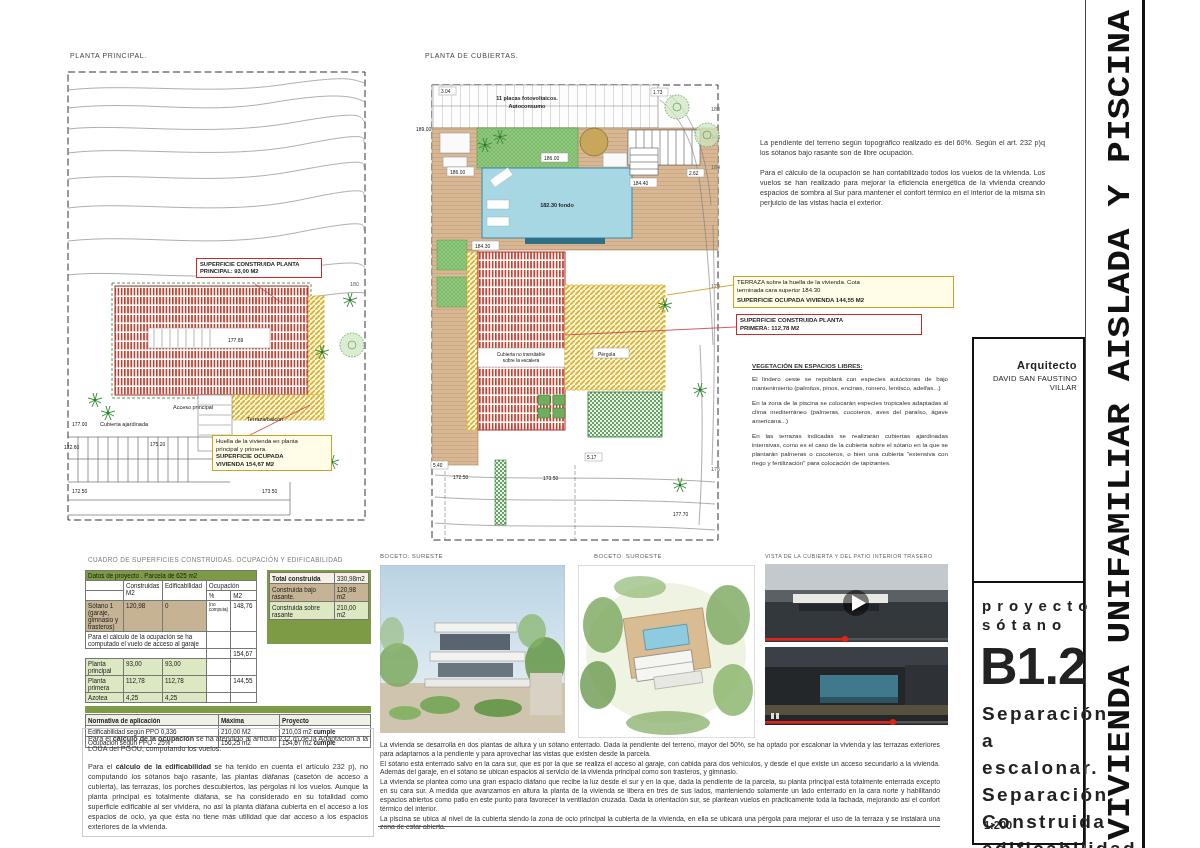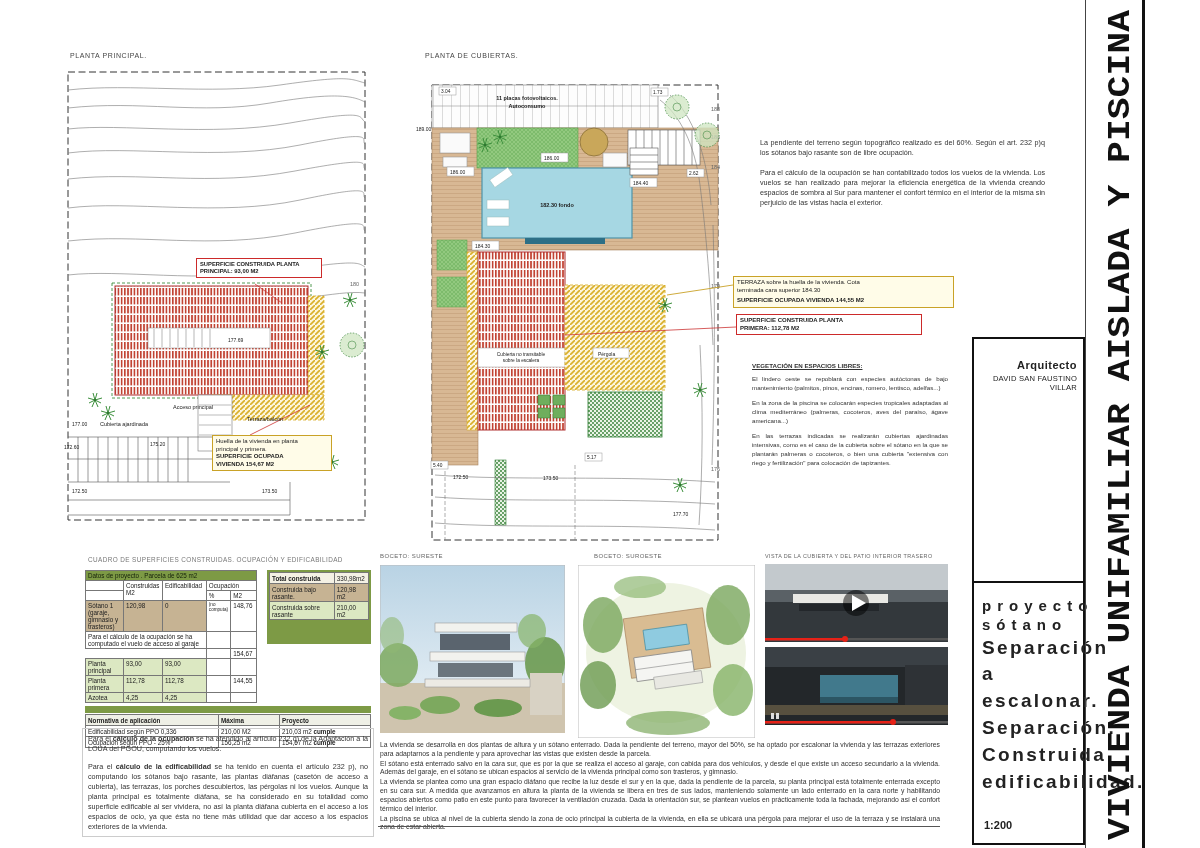"B1.2" div.code { html: none -> <div>B1.2</div> }
